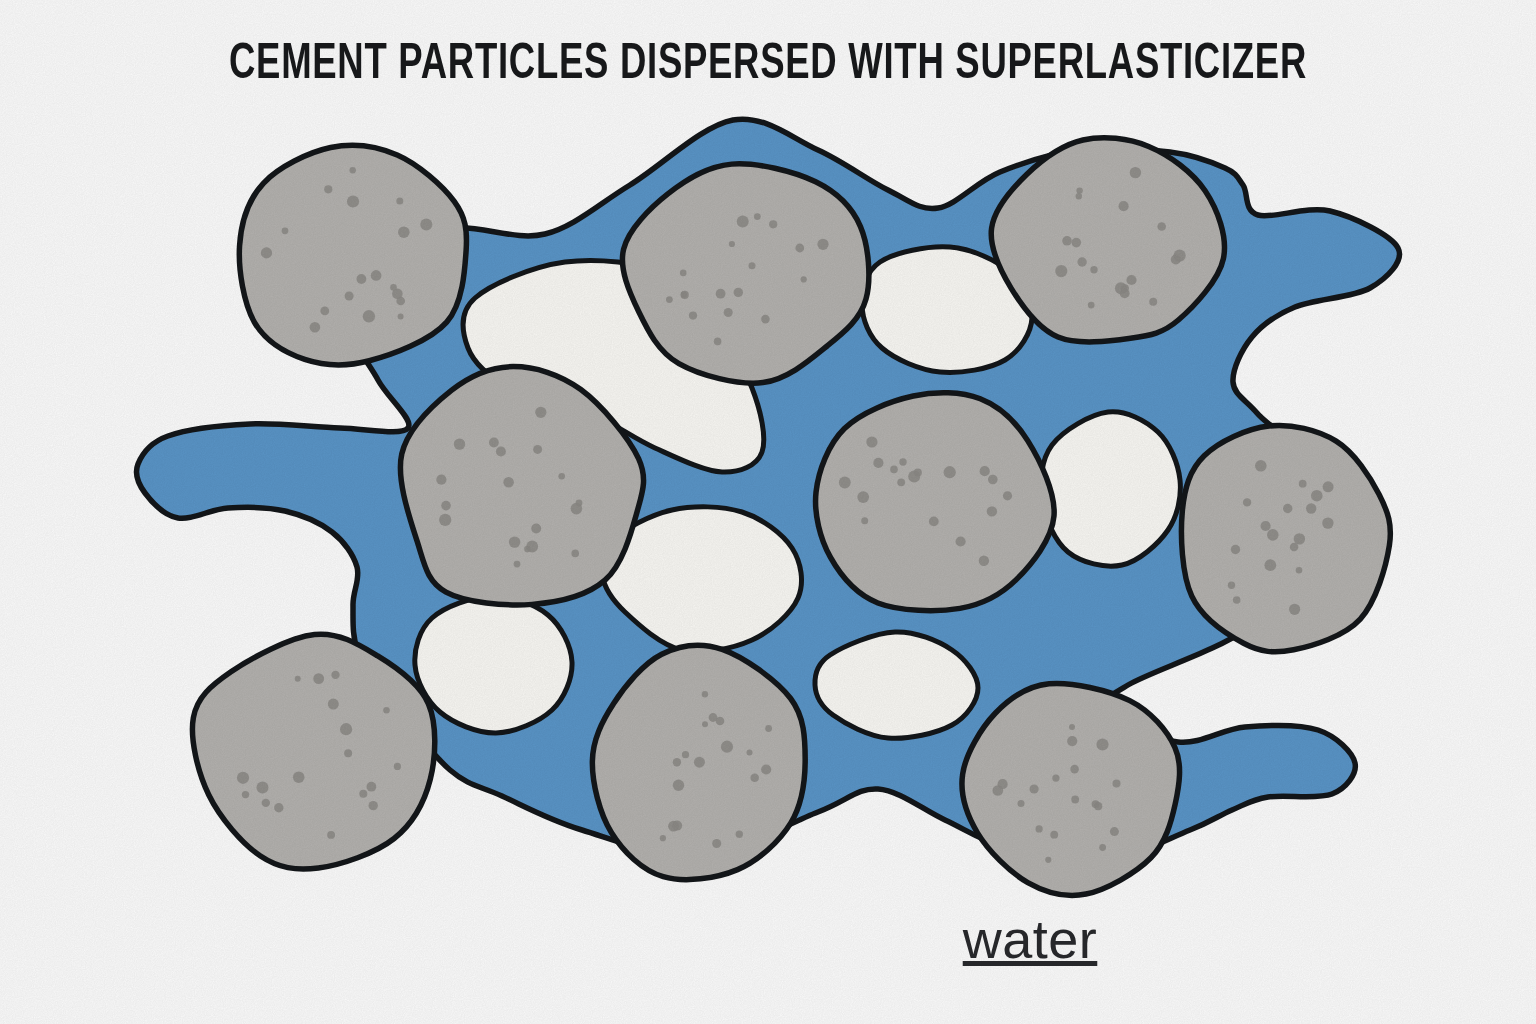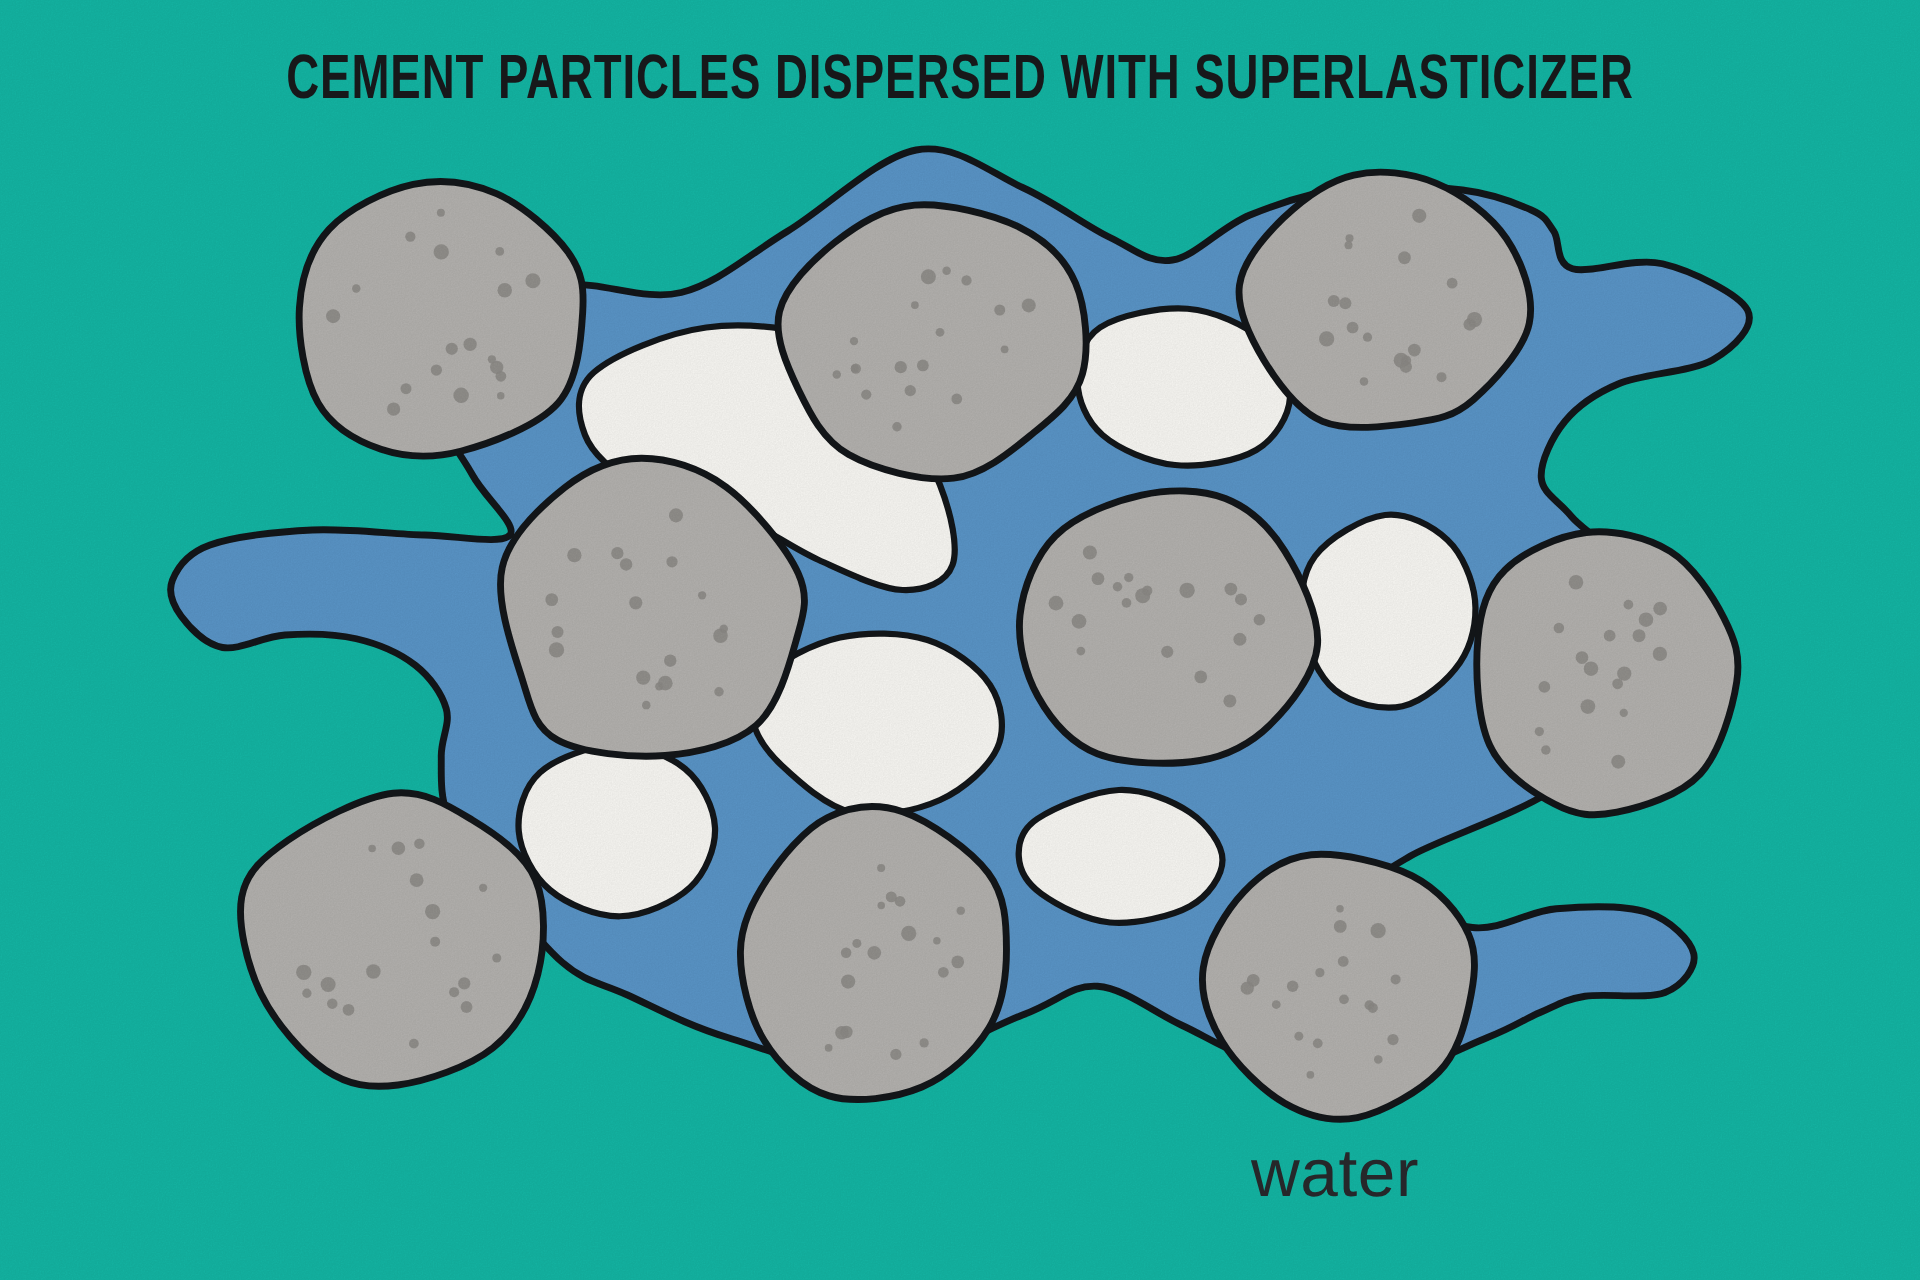"CEMENT PARTICLES DISPERSED WITH" div.stage { background: #14b8a6 -> #ffffff }
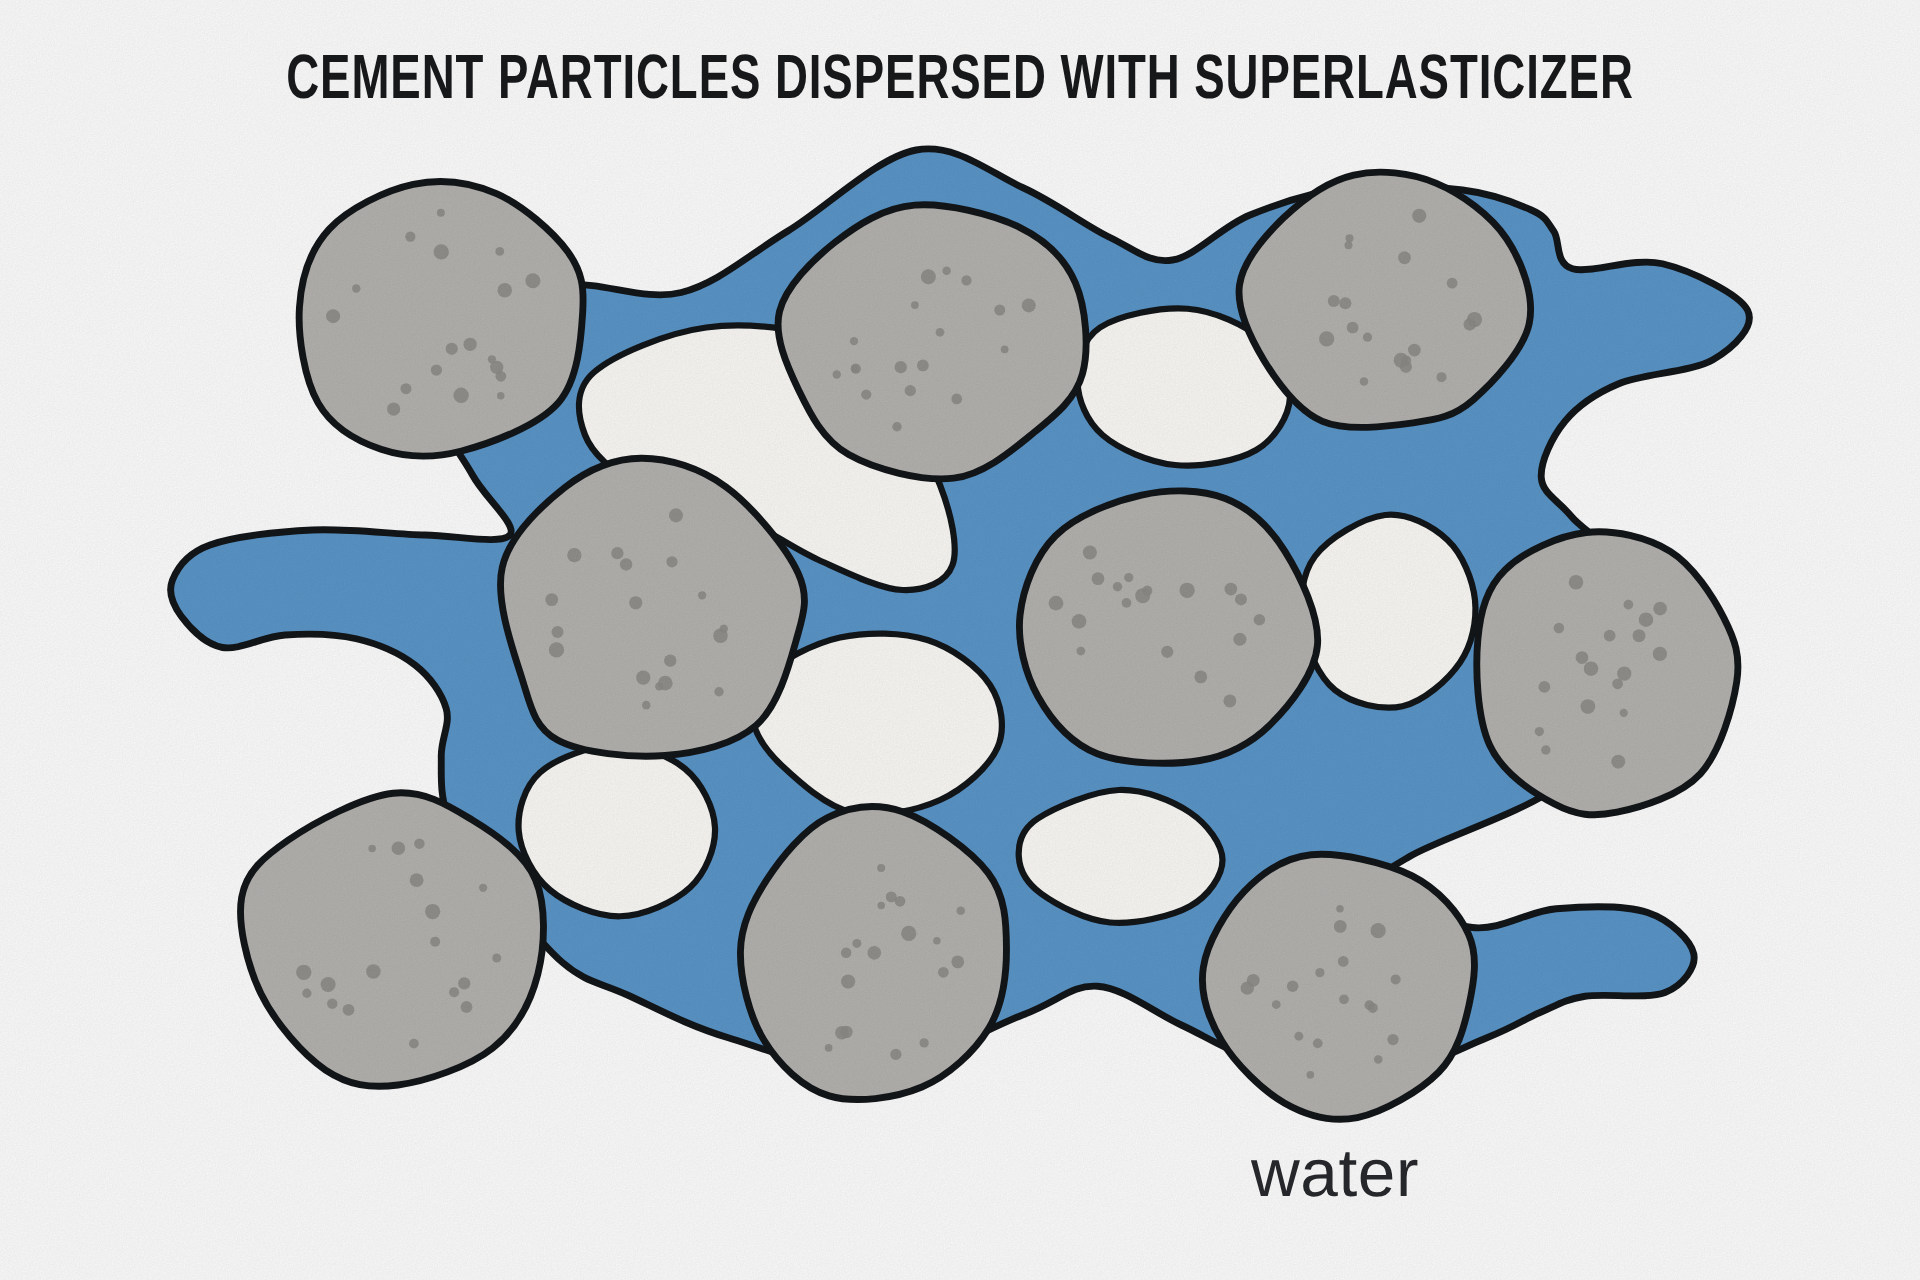"water" .fig-label.water { left: 1068px -> 1030px; text-decoration: none -> underline }
